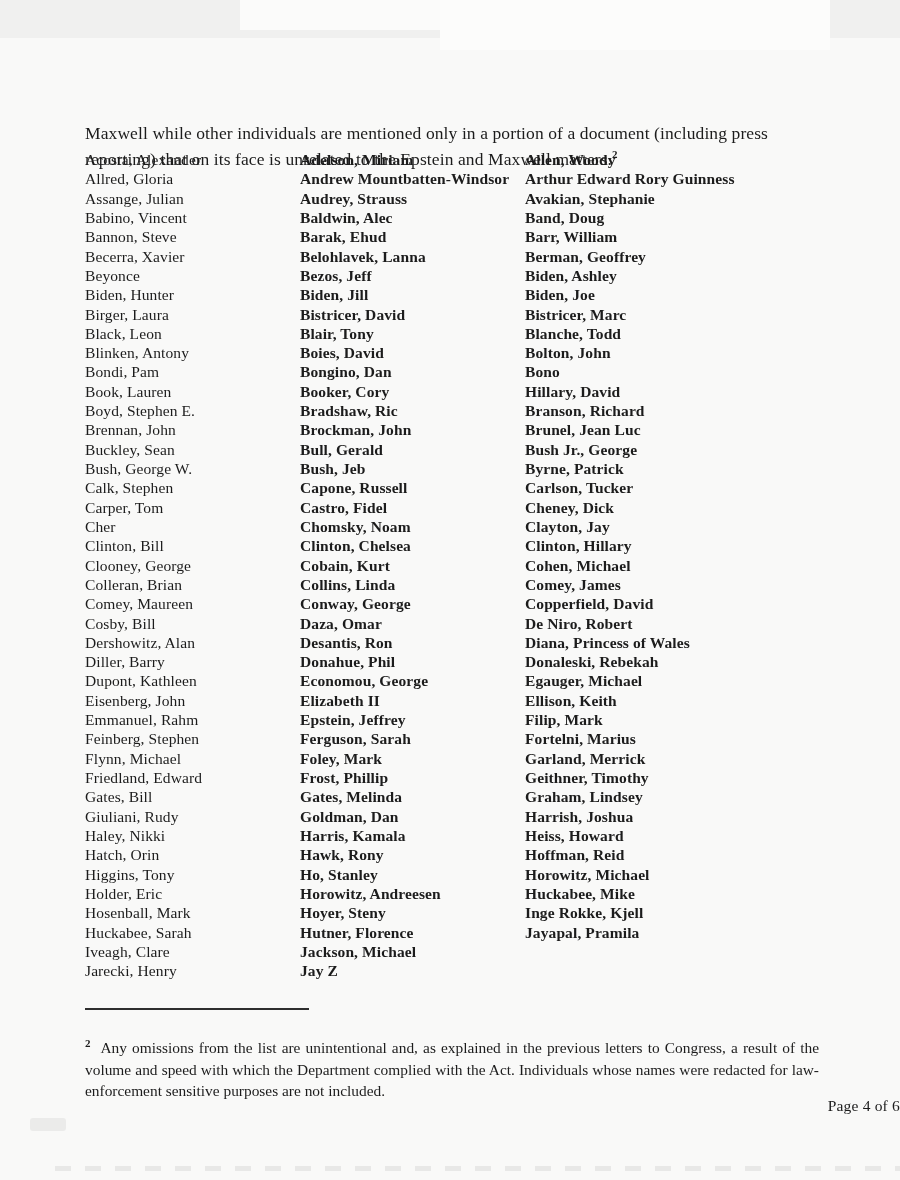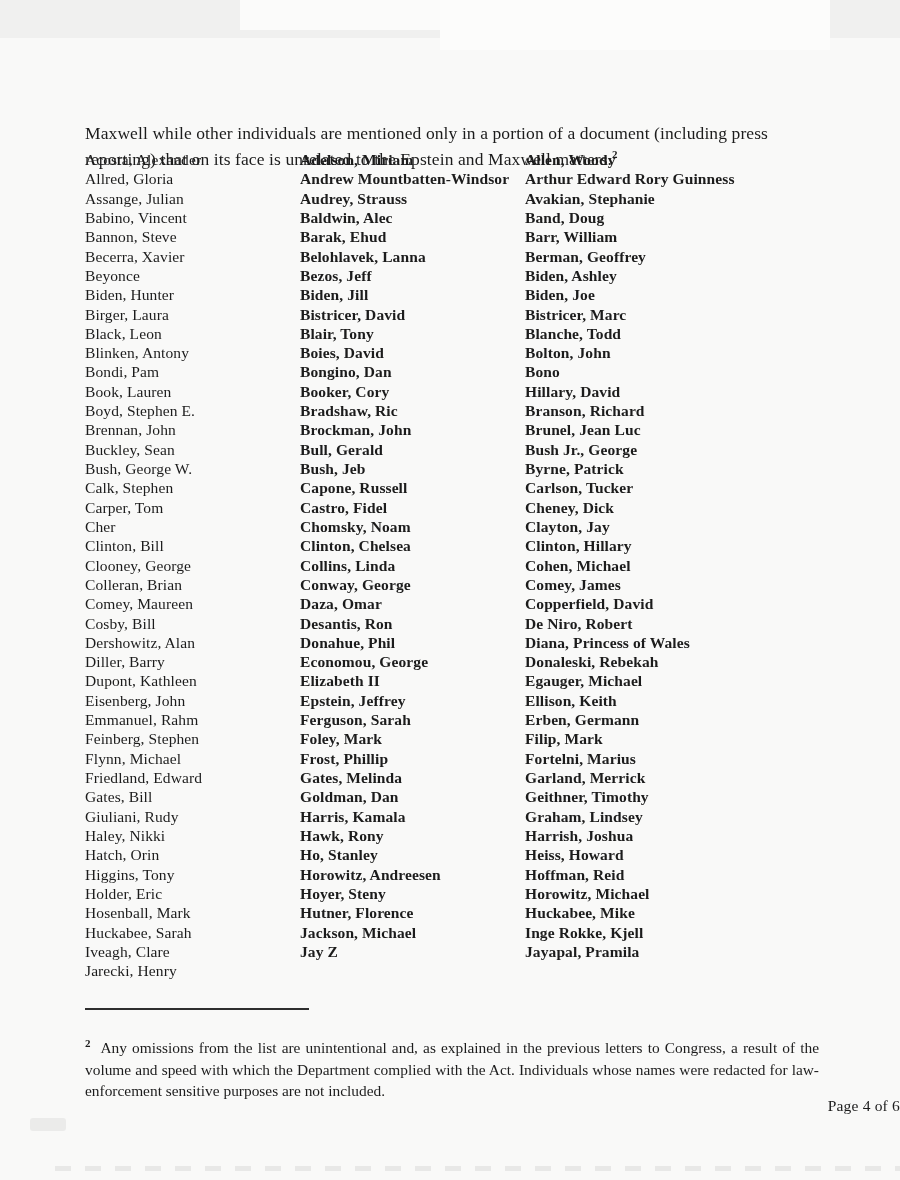"Cobain, Kurt" div.name { html: none -> <div>Cobain, Kurt</div> }
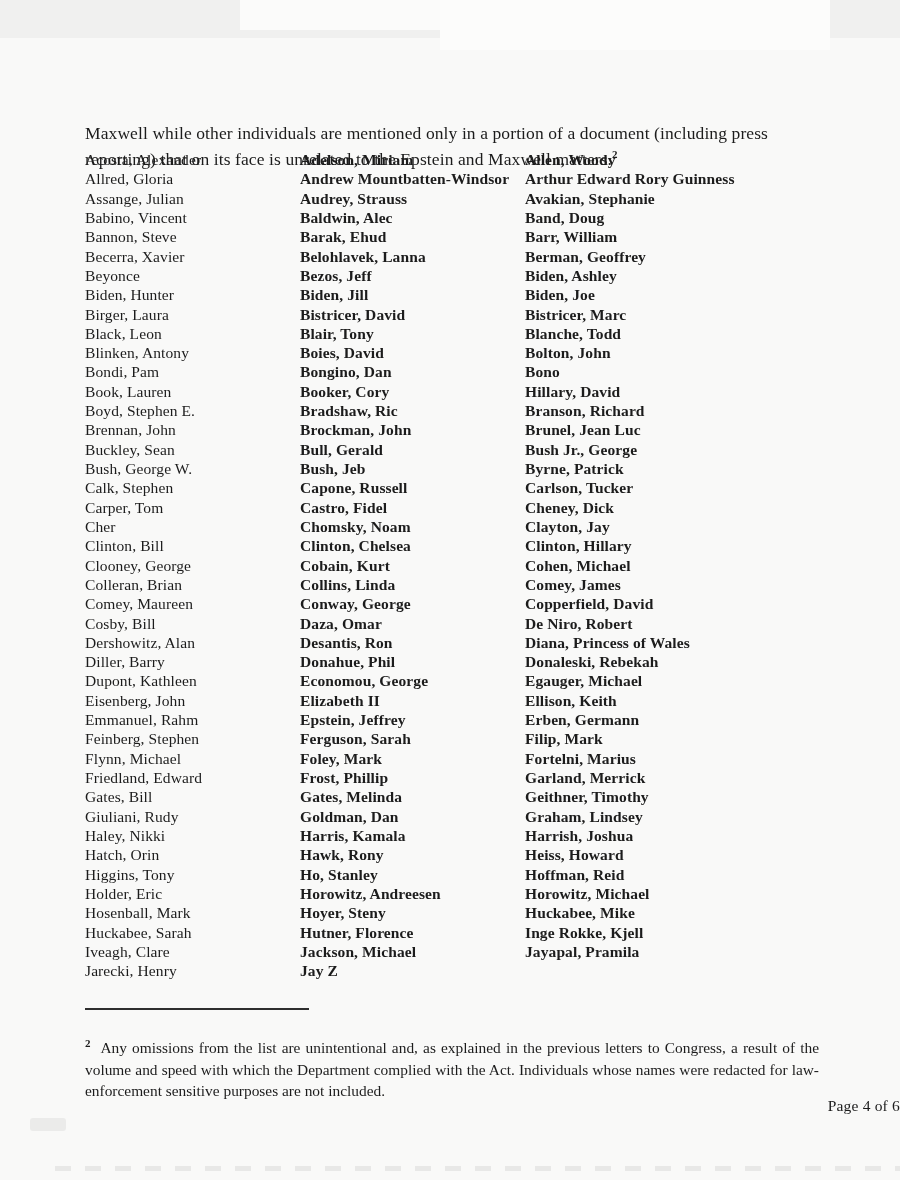"Erben, Germann" div.name { html: <div>Erben, Germann</div> -> none }
